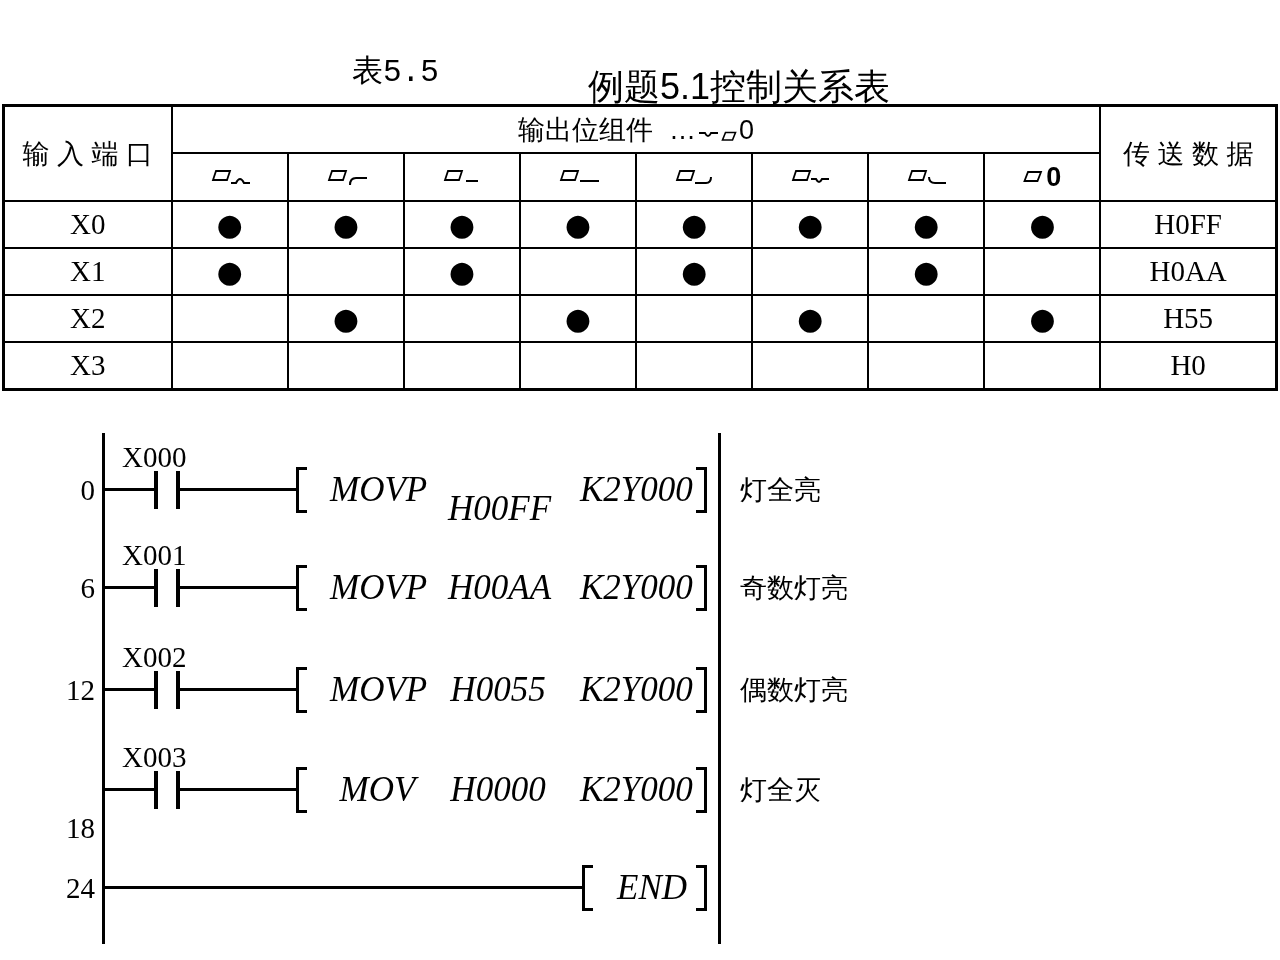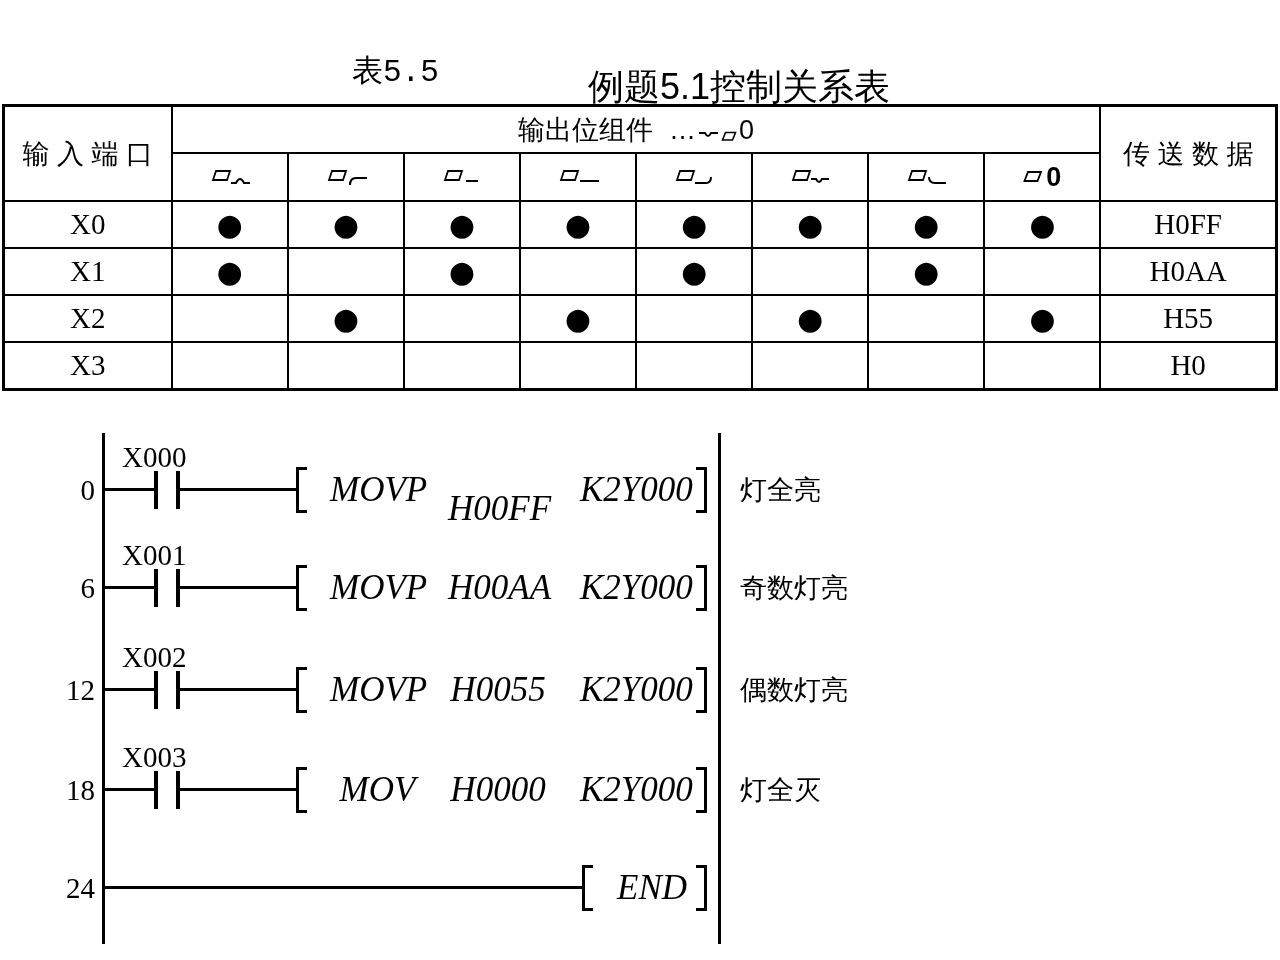"18" span.lstep { top: 774px -> 812px }
